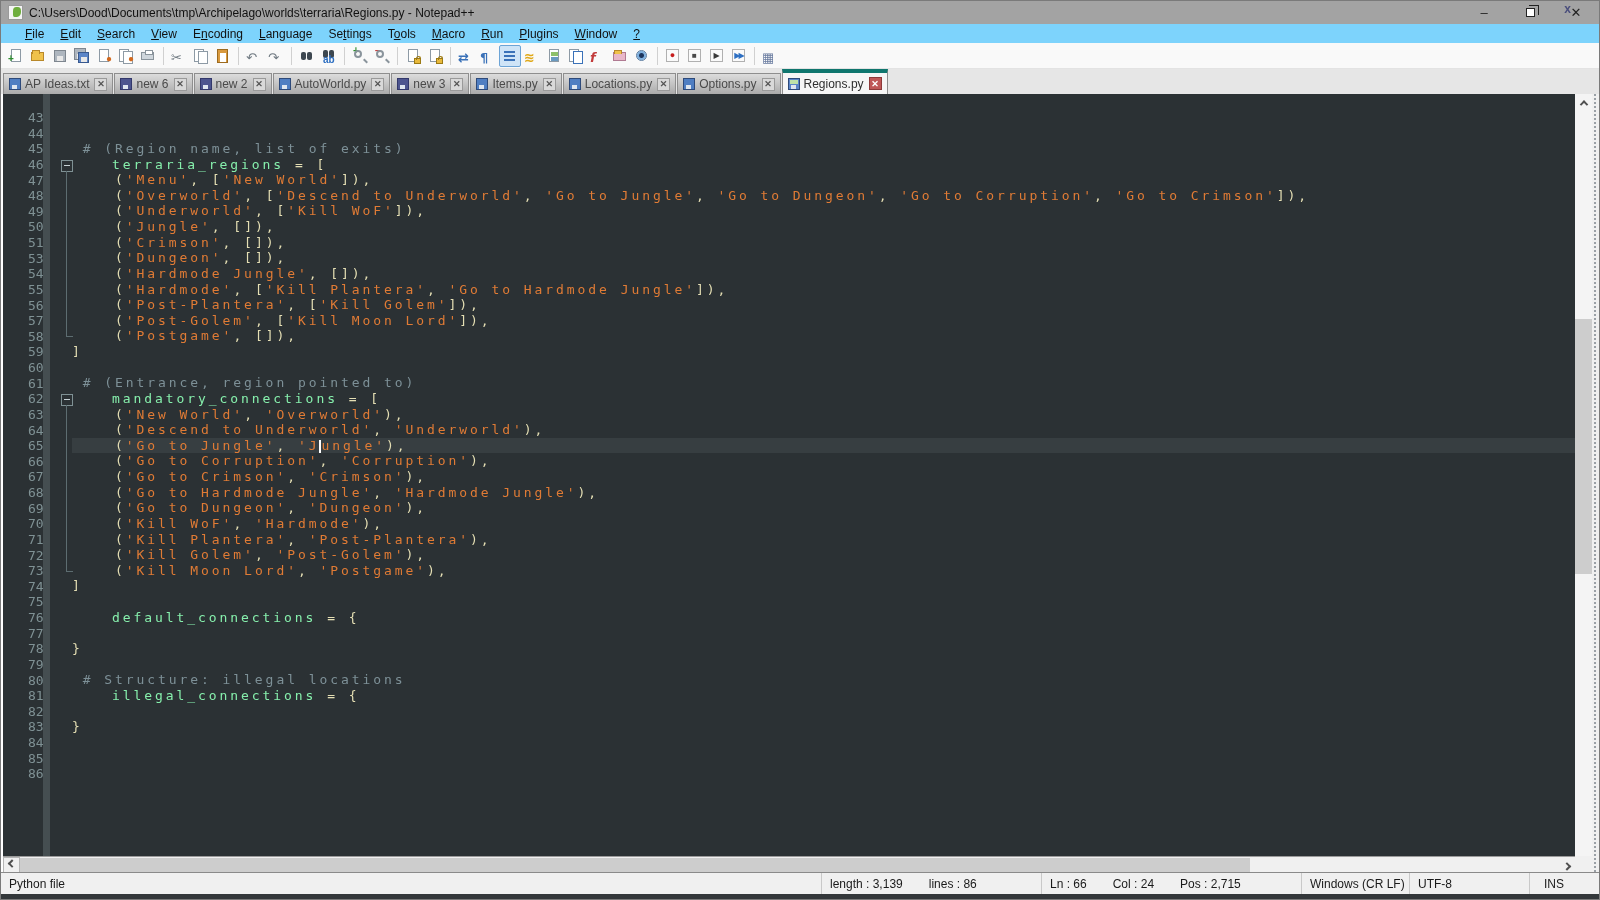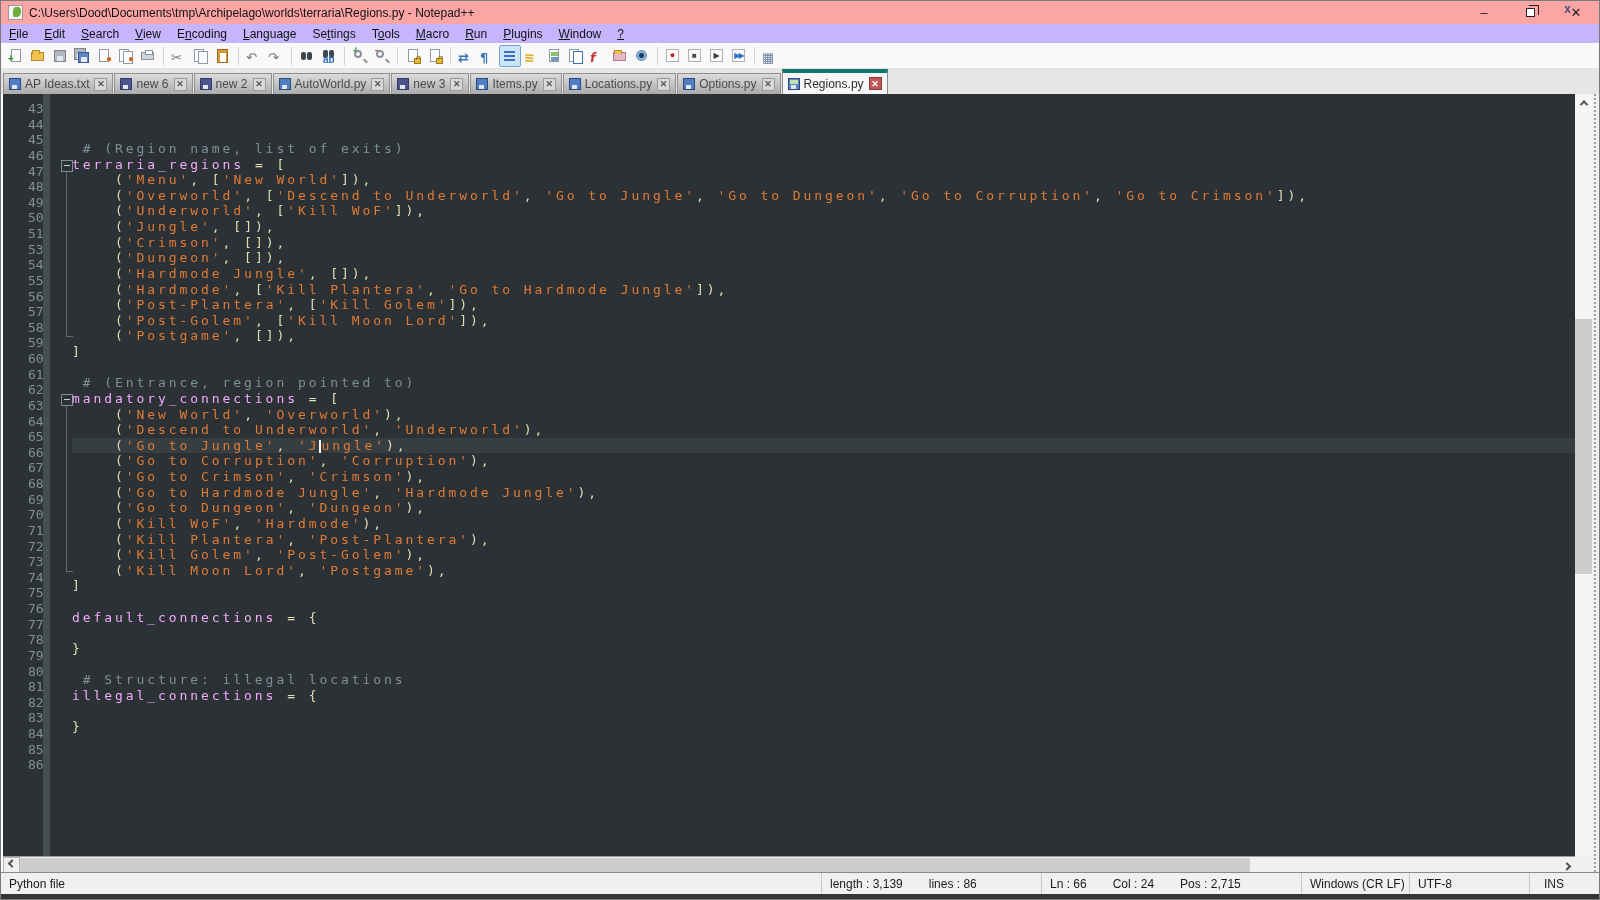"C:\Users\Dood\Documents\tmp\Archipelago\" .titlebar { background: #fca5a5 -> #a3a3a3 }
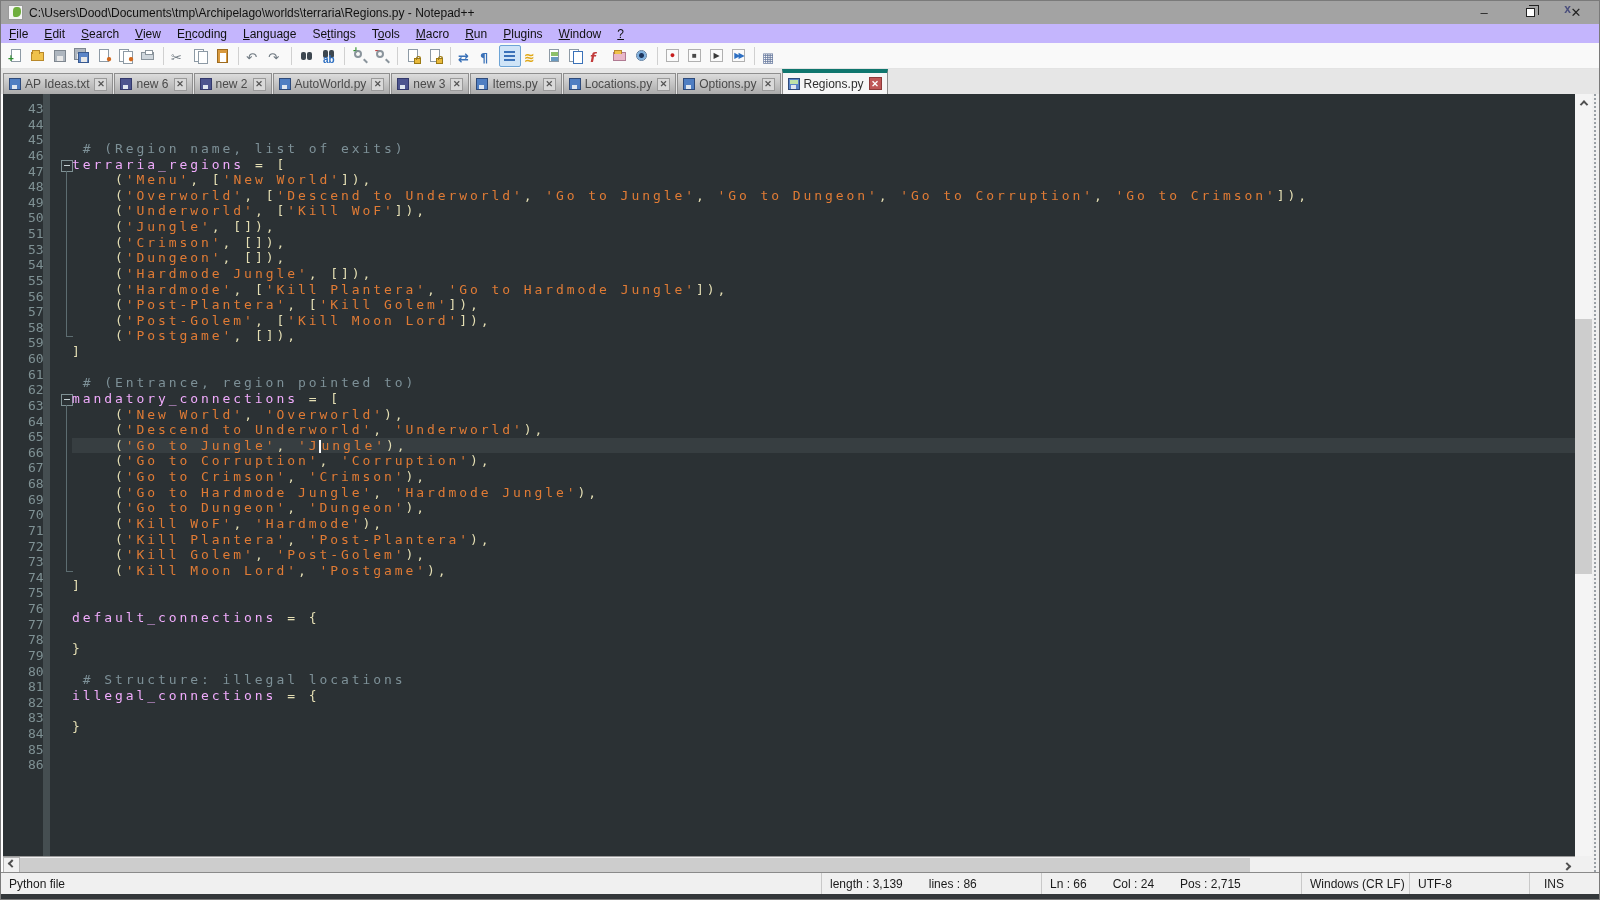"File" .menubar { background: #c4b5fd -> #7dd3fc; padding-left: none -> 16px }
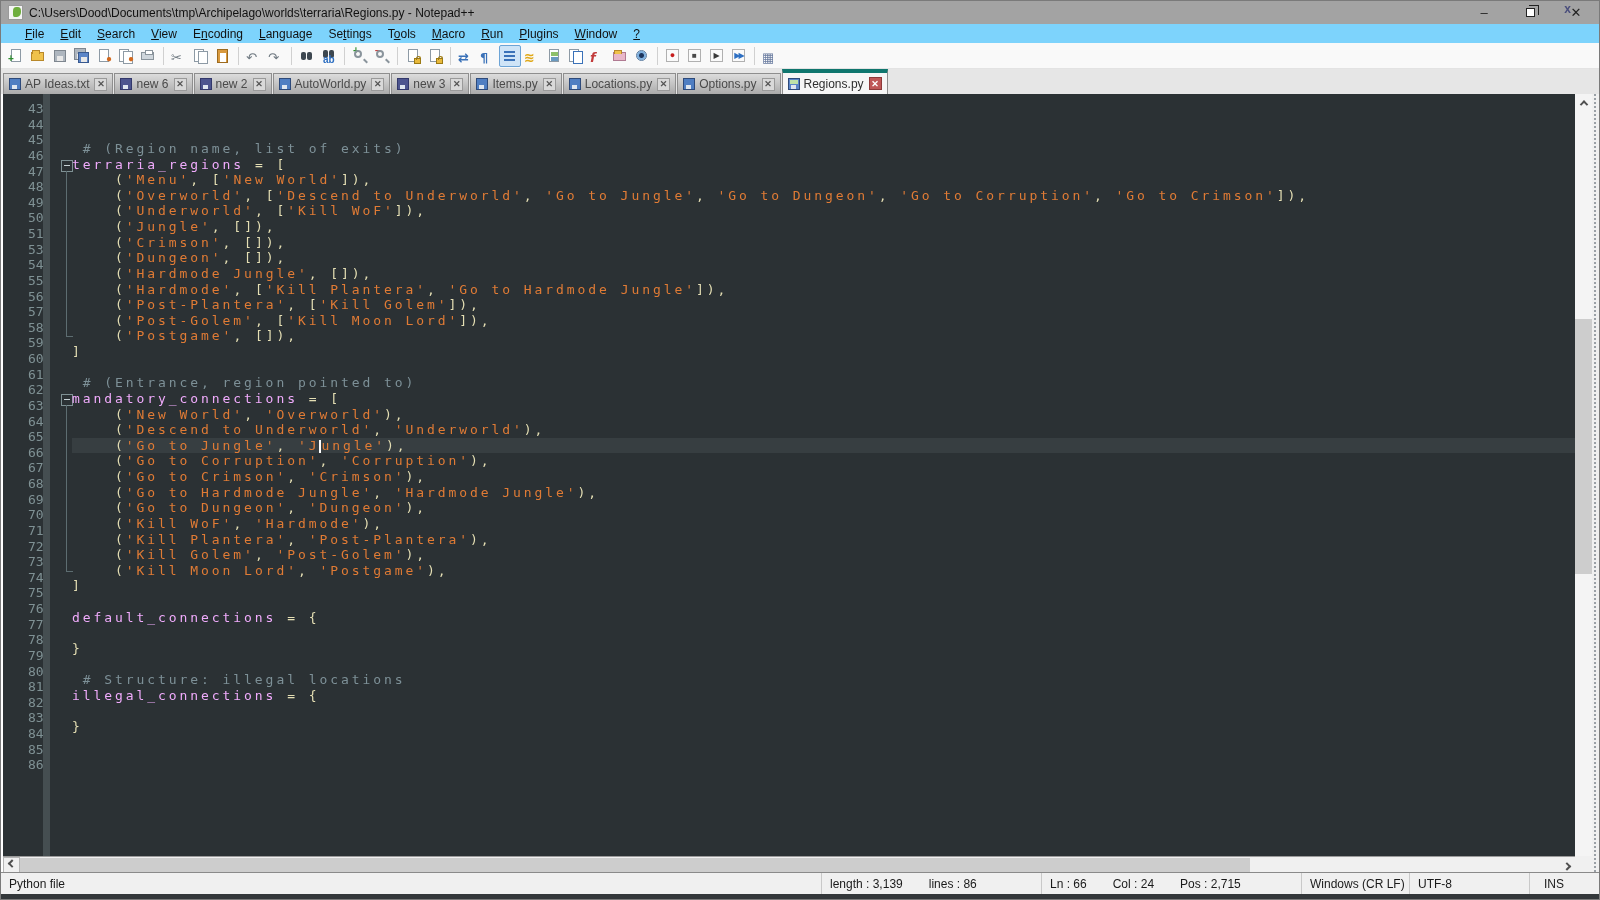"43" .num { top: 7px -> 16px }
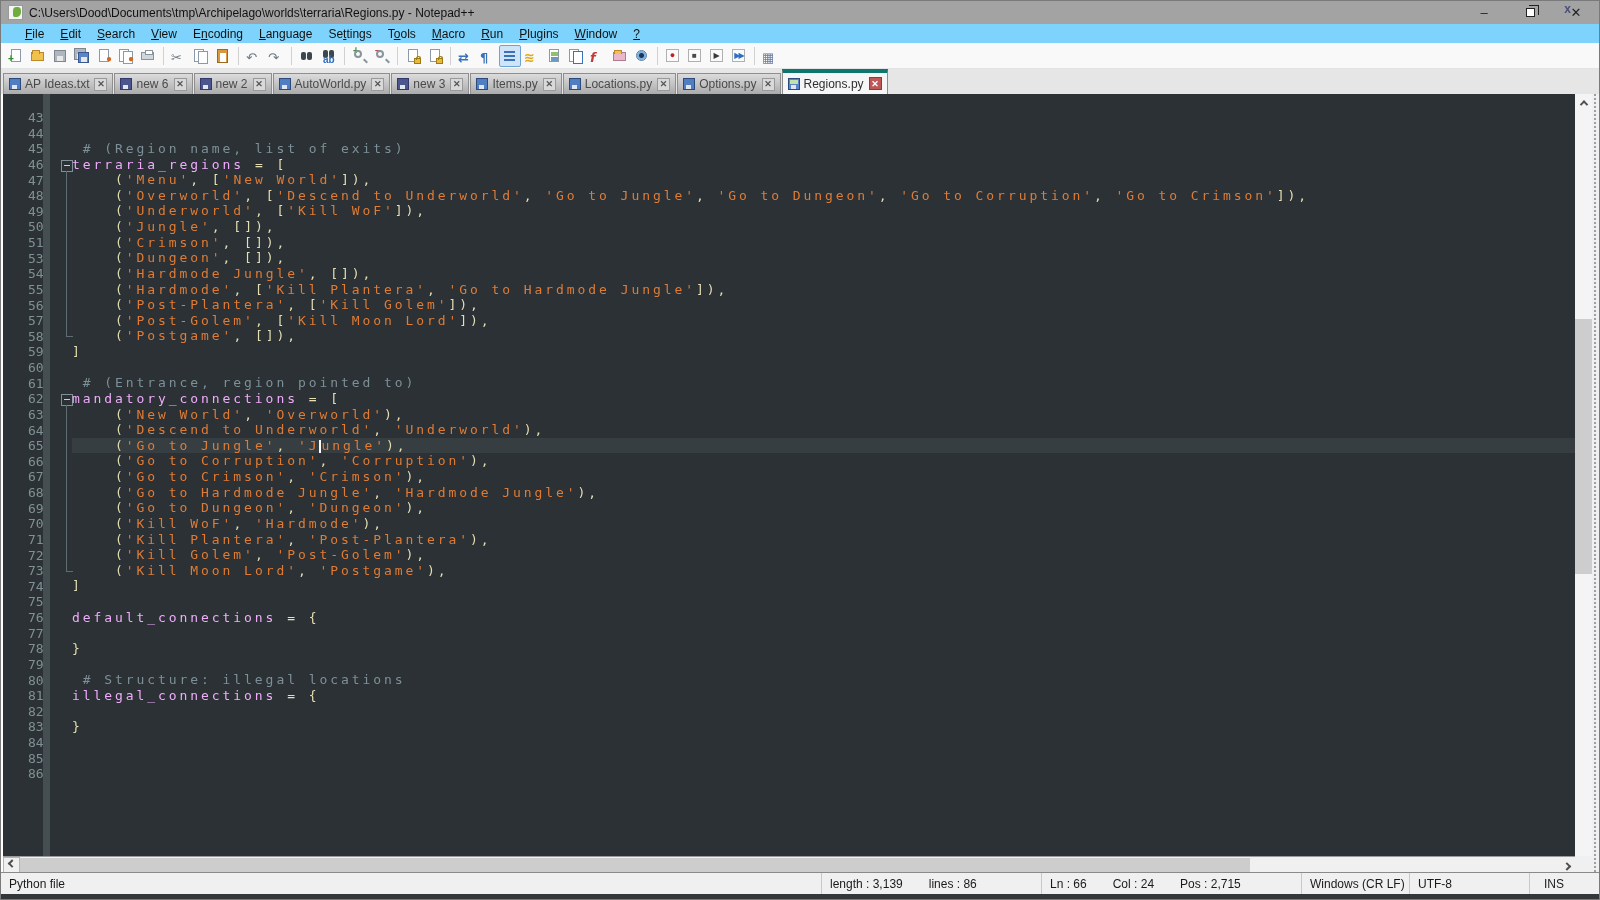"terraria_regions" .tk-d { color: #f0abfc -> #86efac; margin-left: none -> 40px }
